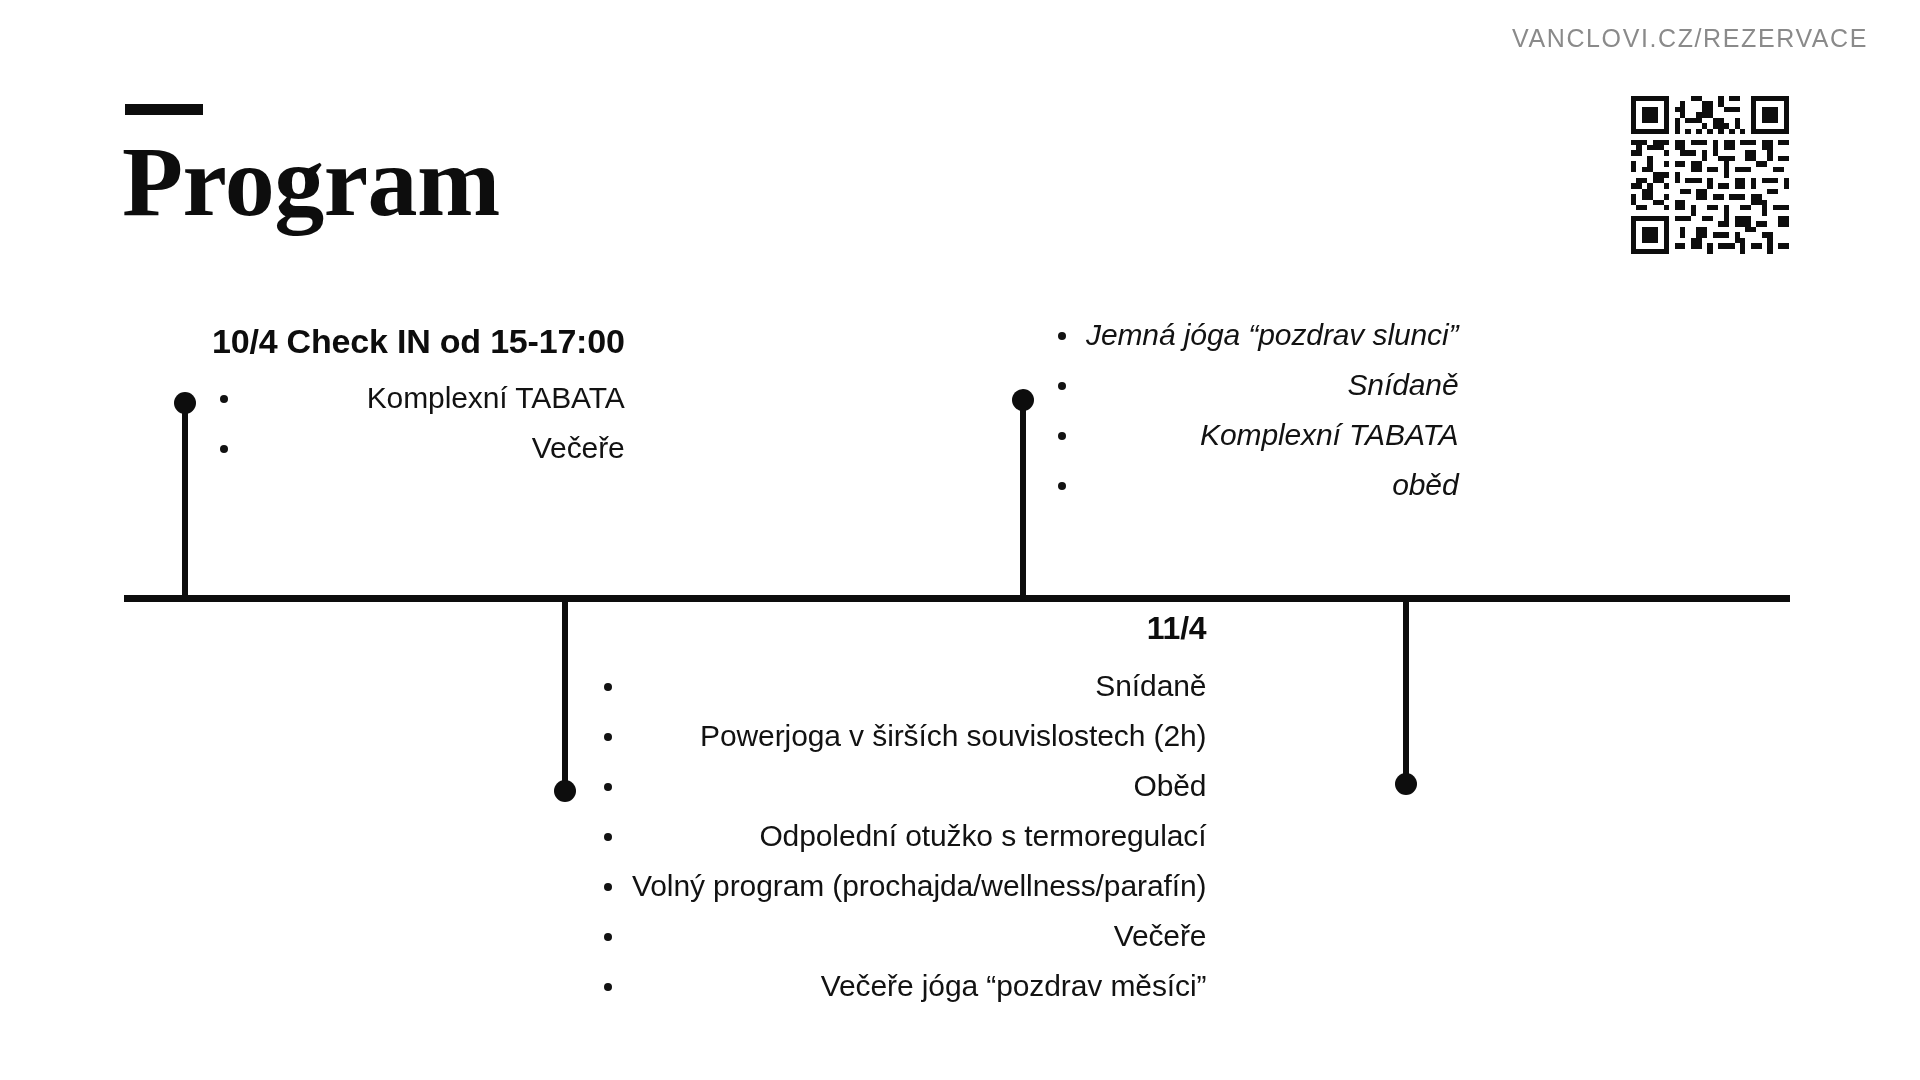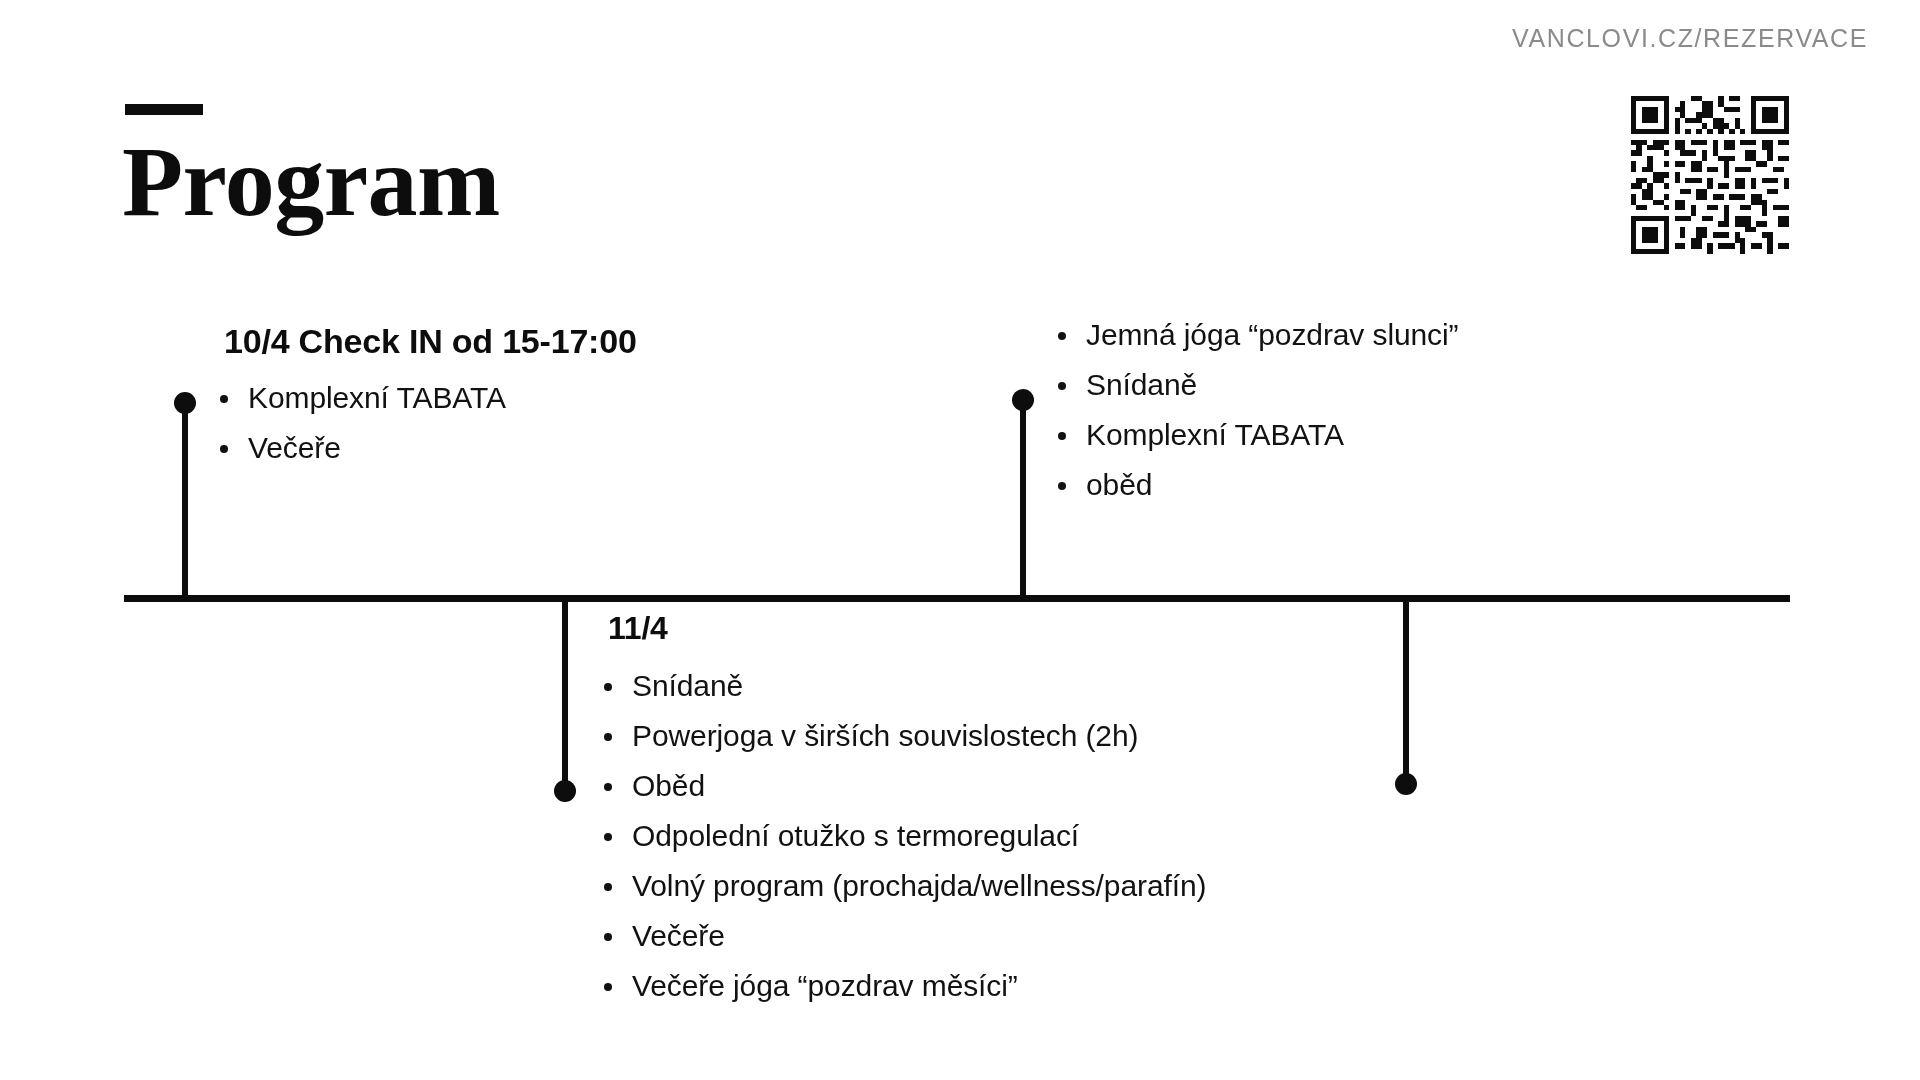"VANCLOVI.CZ/REZERVACE" #slide { text-align: none -> right }
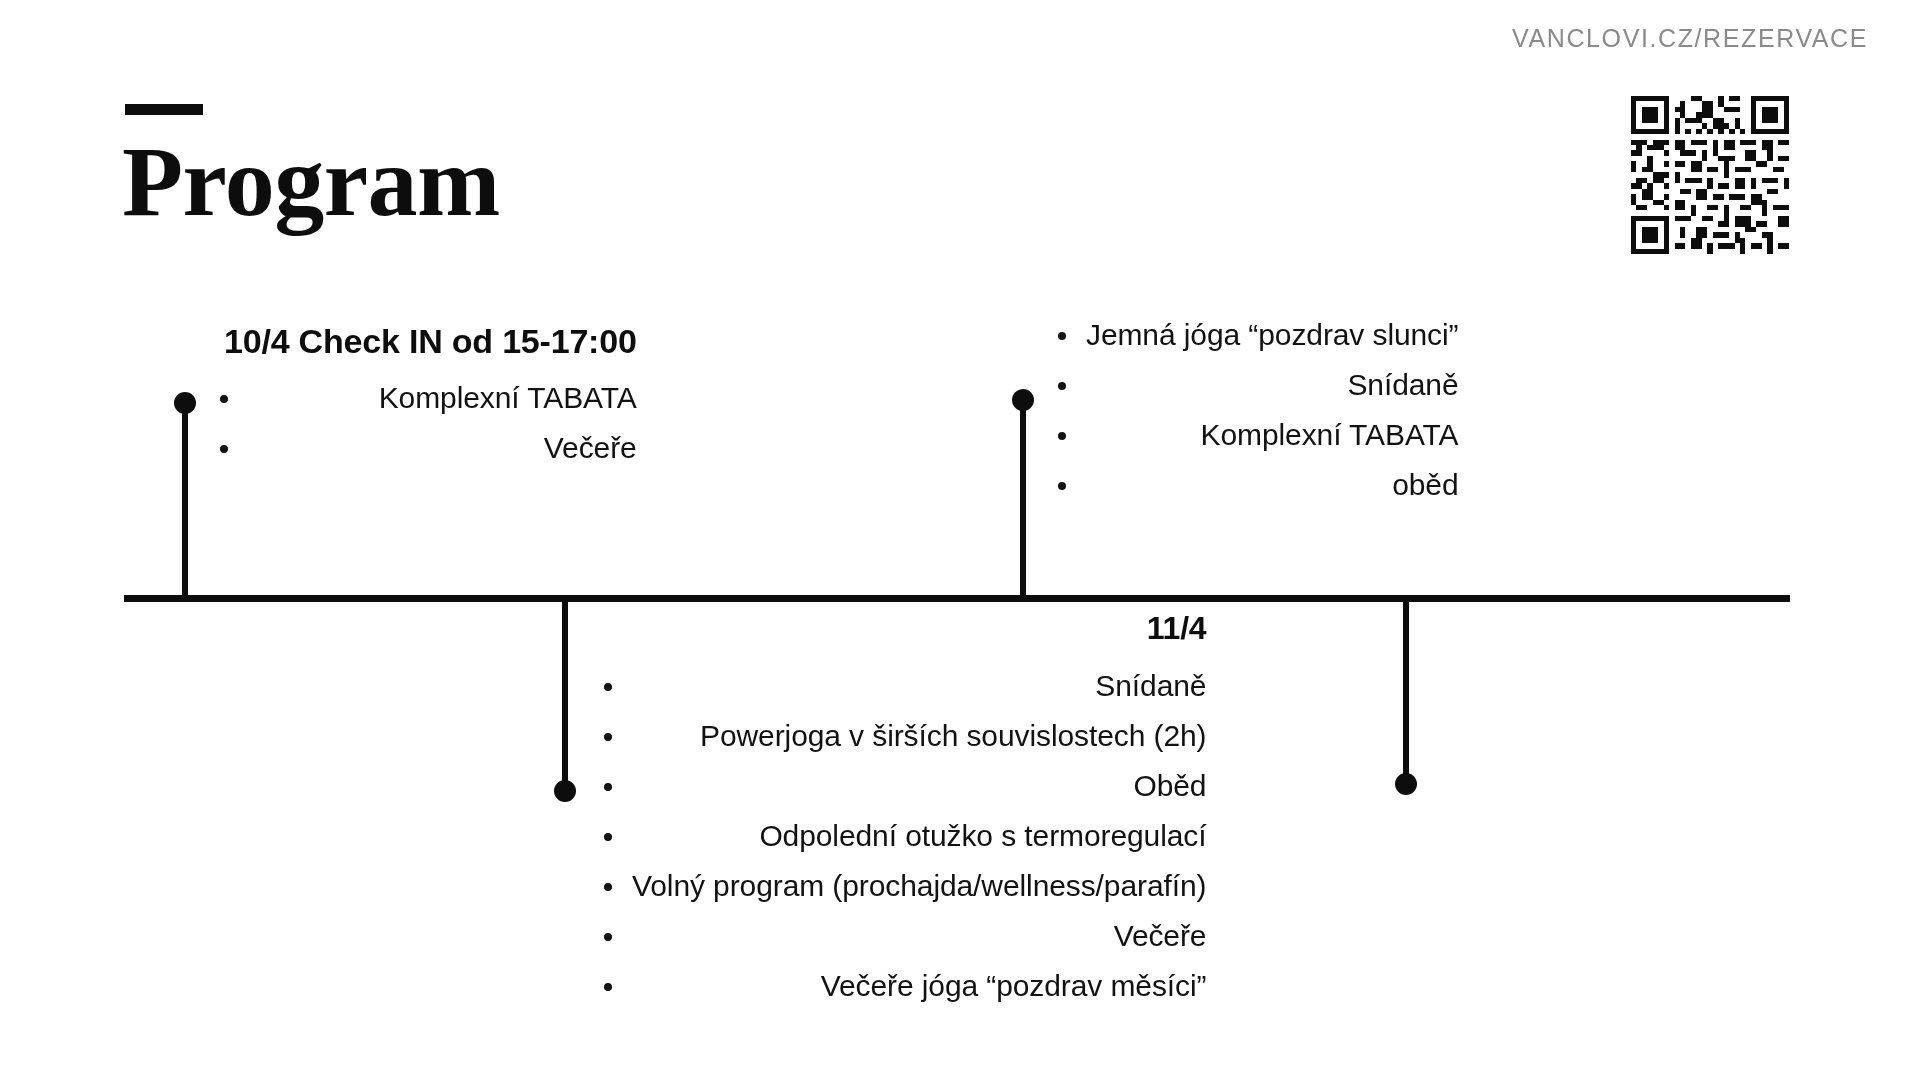"10/4 Check IN od 15-17:00" #event-day1 .event-date { margin-left: 12px -> none }
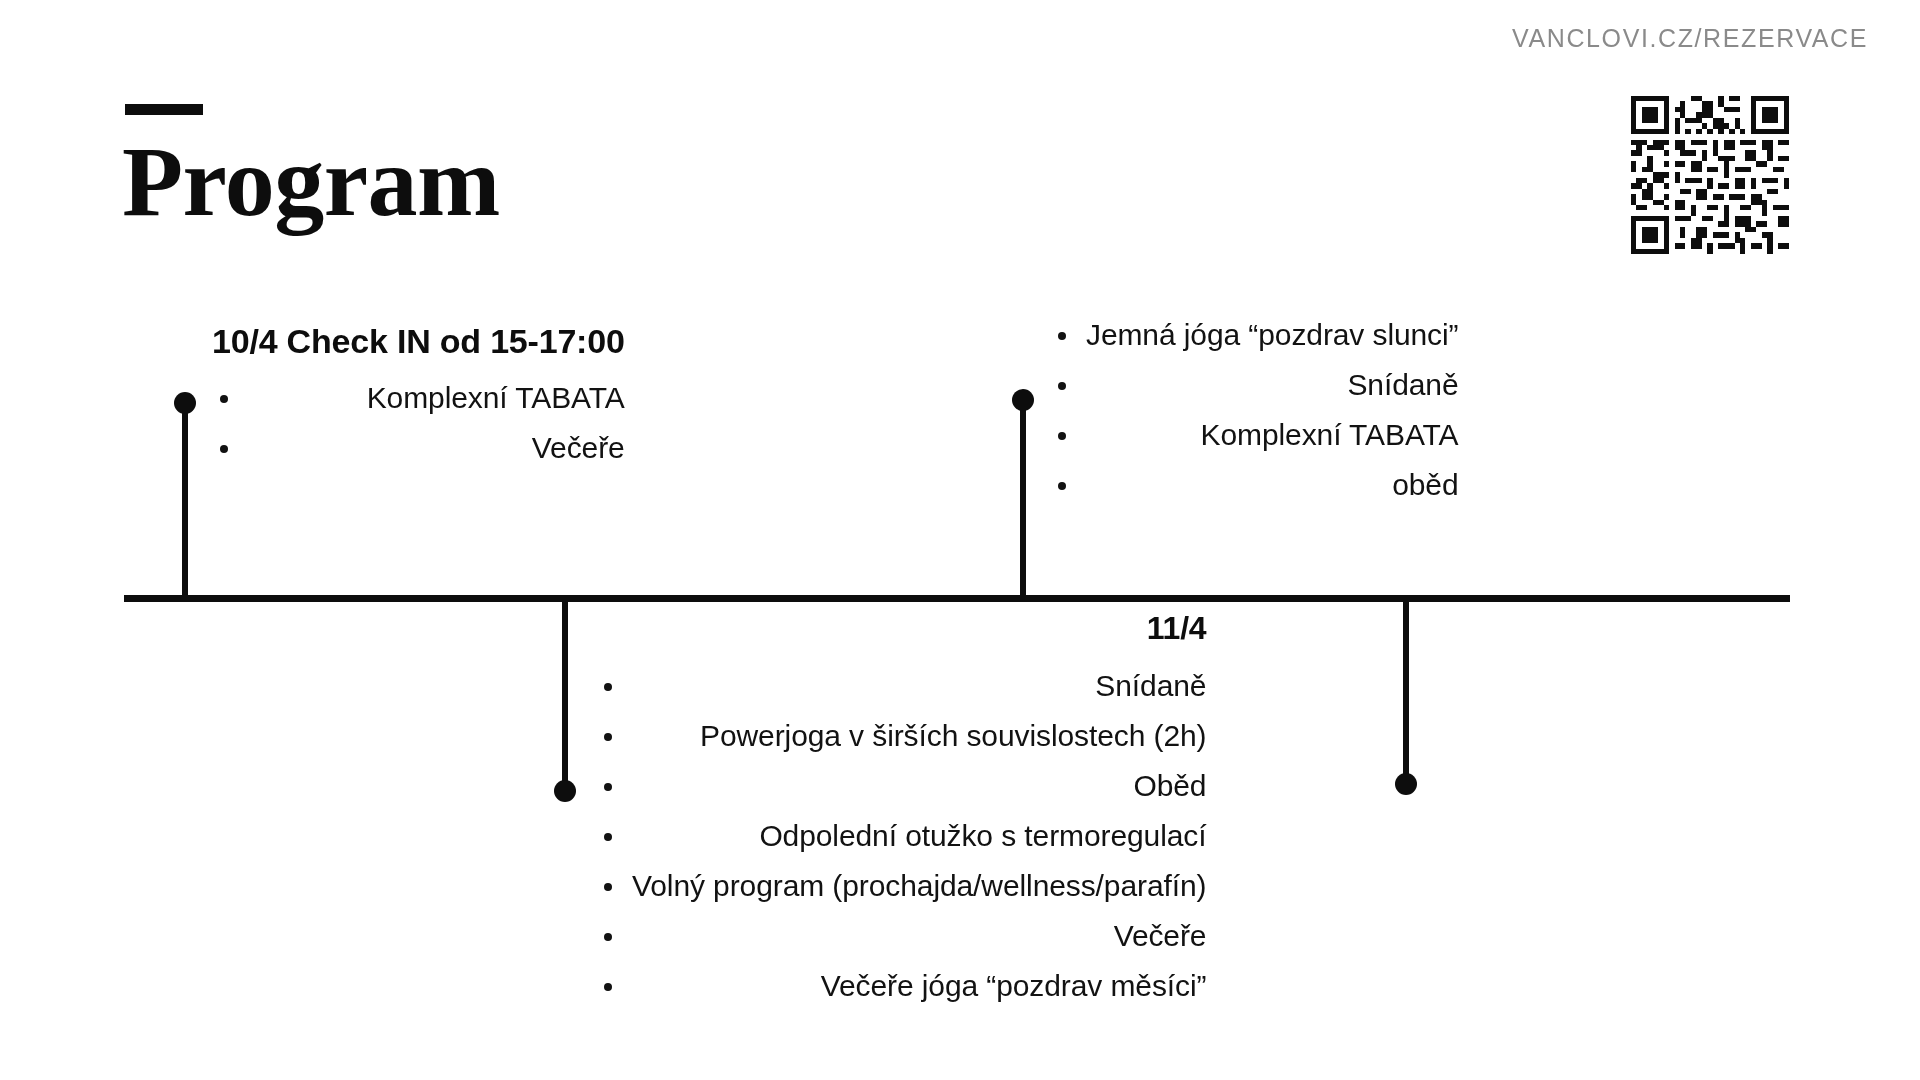"Jemná jóga “pozdrav slunci”" #event-day3 .event-list { font-style: none -> italic }
